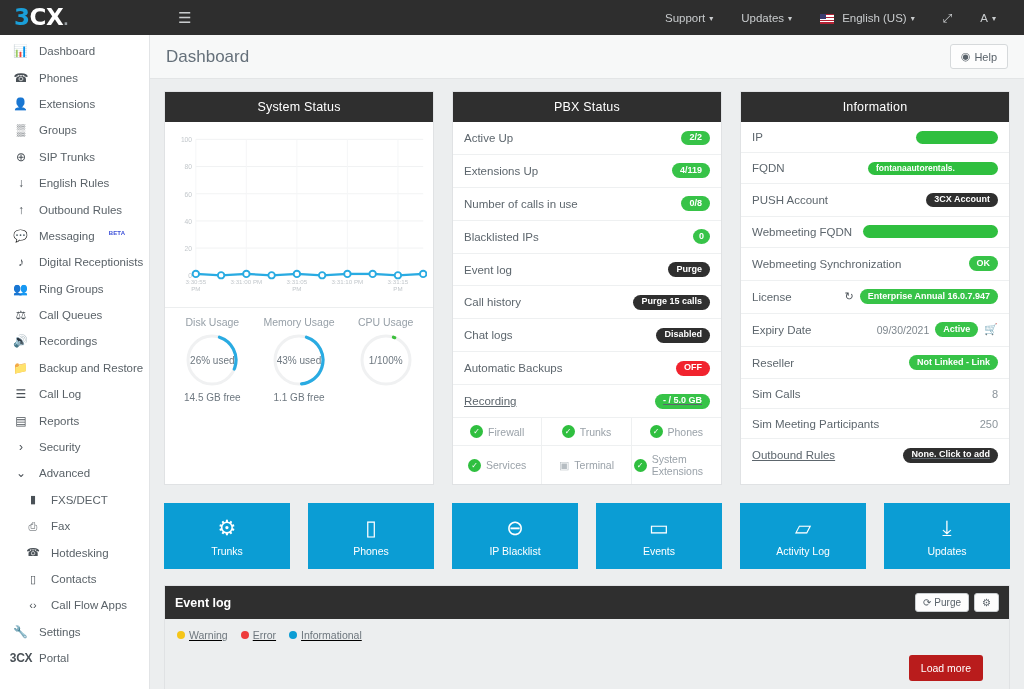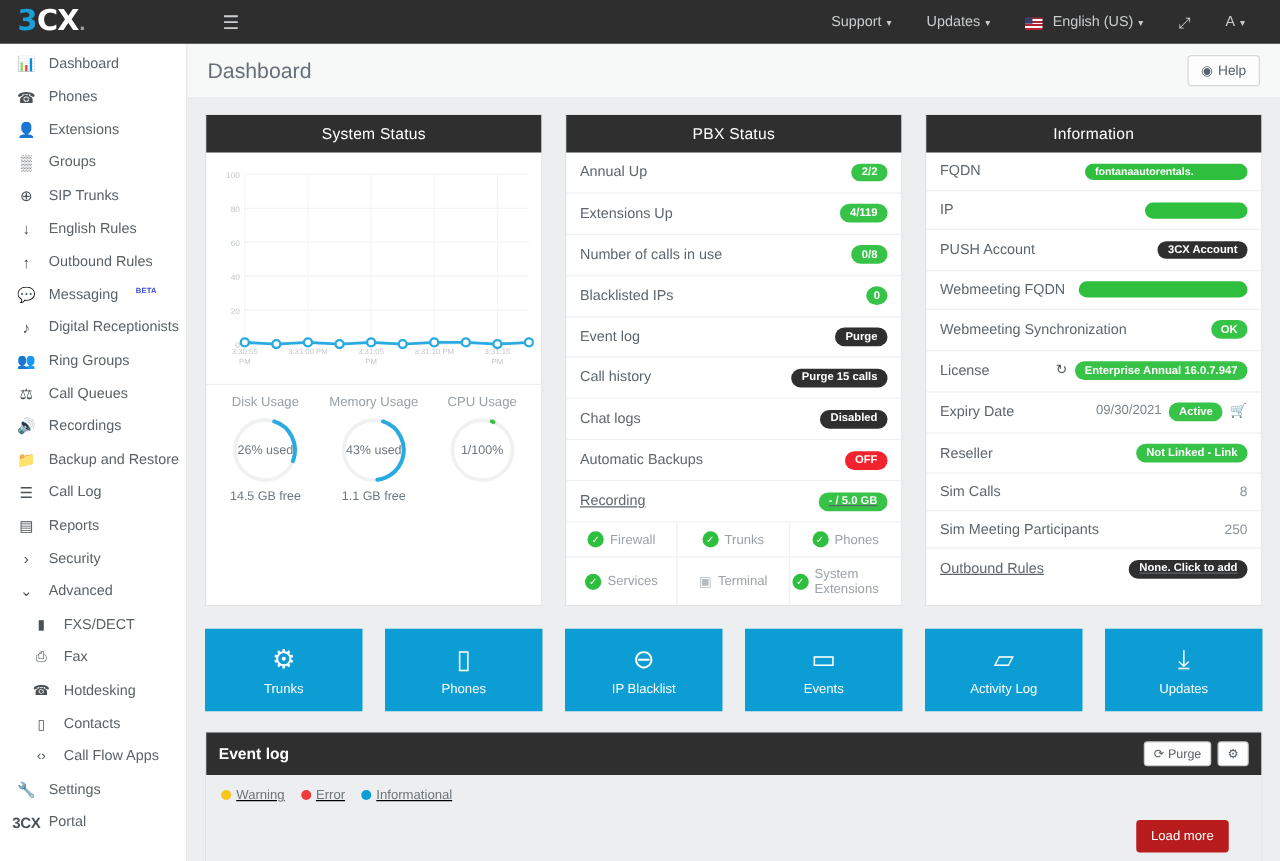"Annual Up" span.lbl { text: Annual -> Active }
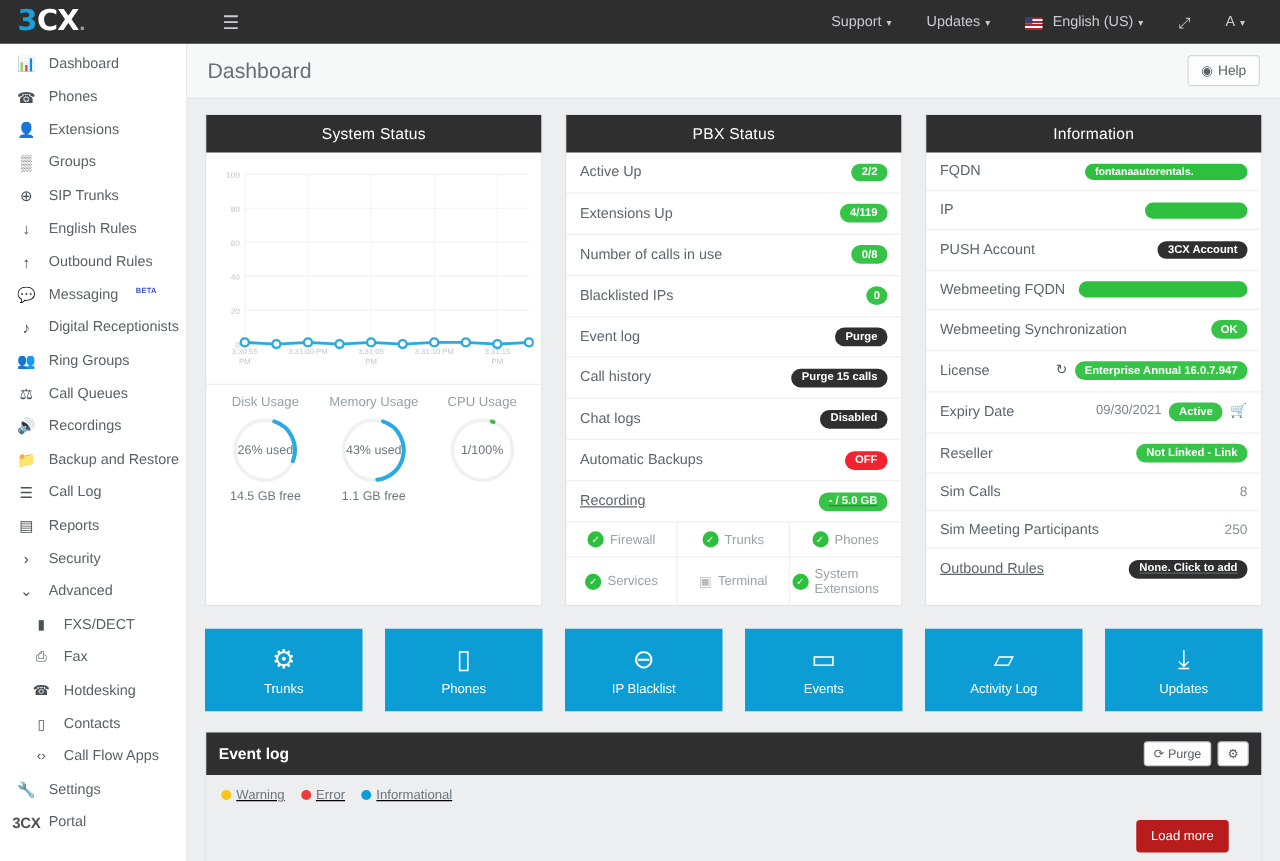"2/2" .srow .val { align-items: none -> center }
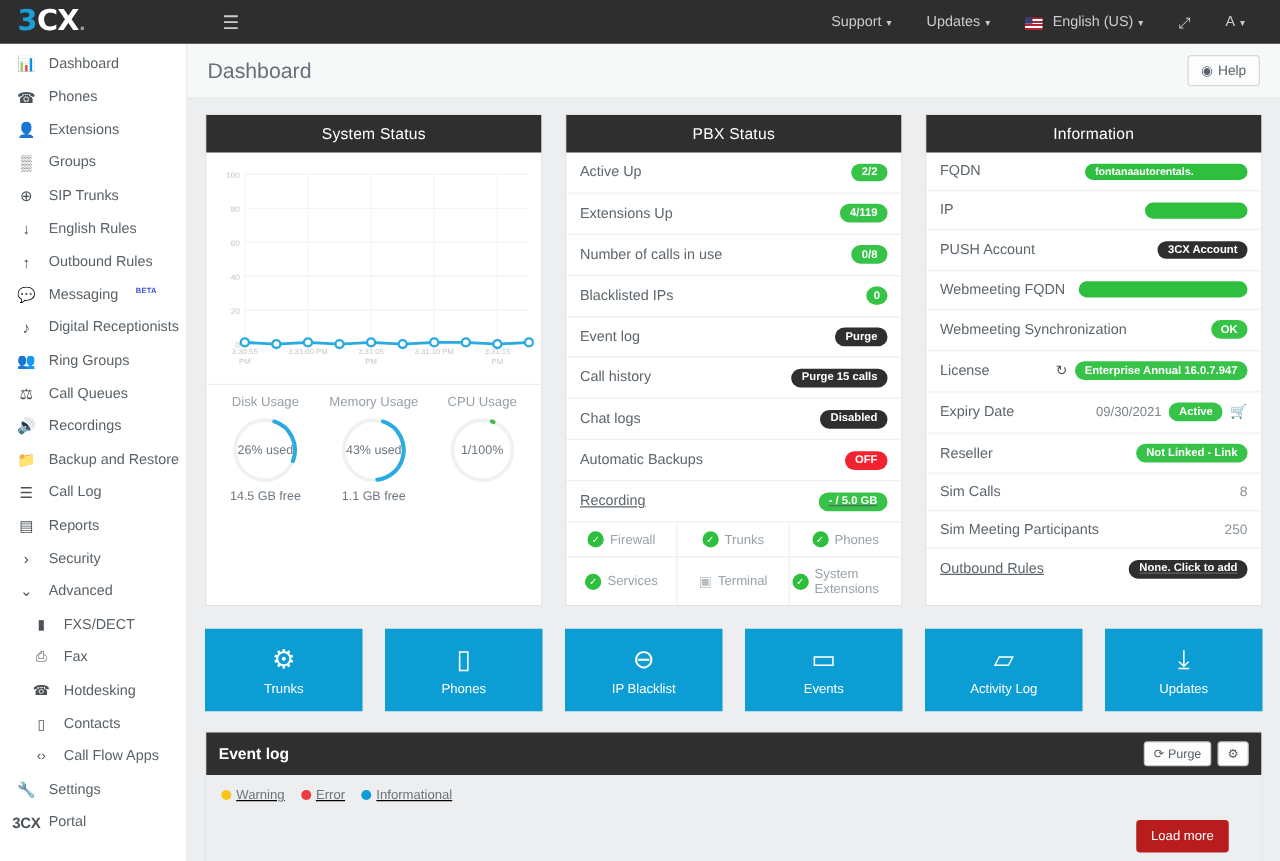"FQDN" div.srow { order: before "IP" -> after "IP" }
